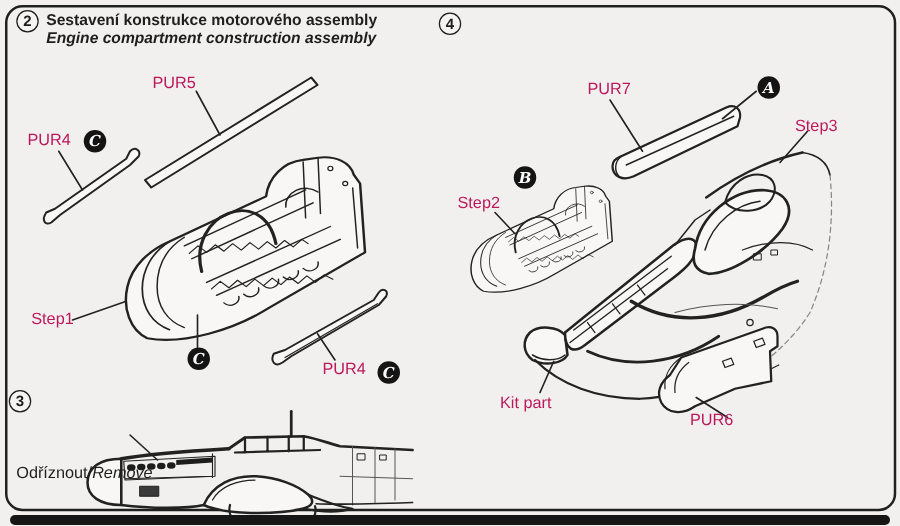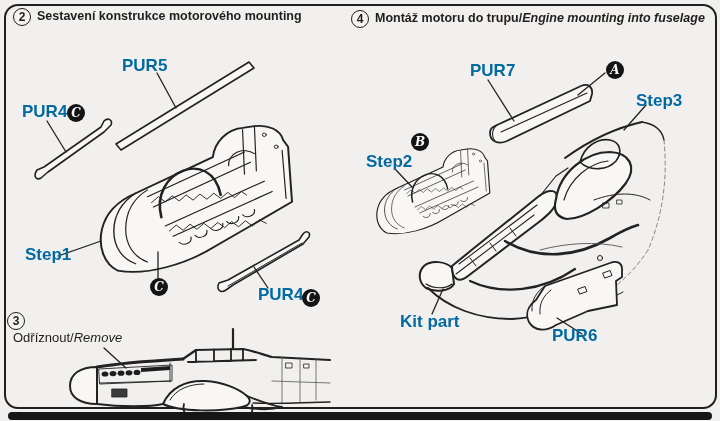"Sestavení konstrukce motorového mounting" div { text: mounting -> assembly }
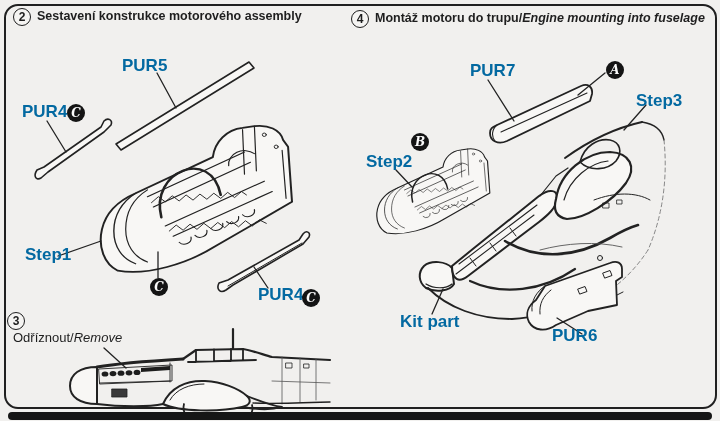"Montáž motoru do trupu/Engine mounting" div.htxt { html: <div> <span>Montáž motoru do trupu/</span><span>Engine mounting into fuselage</span> </div> -> none }
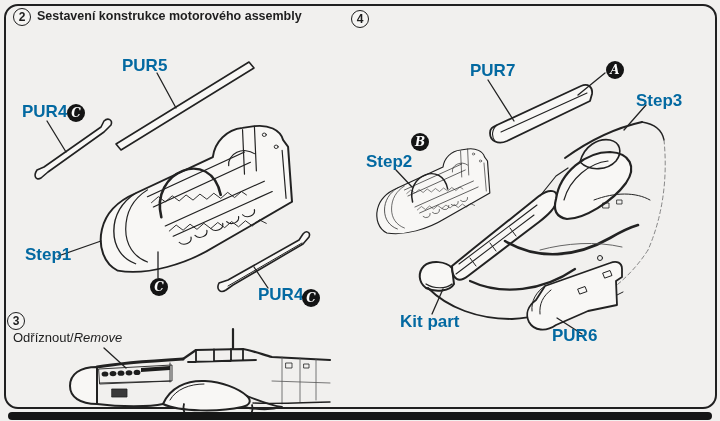"Engine compartment construction assembly" div.it { html: none -> <div>Engine compartment construction assembly</div> }
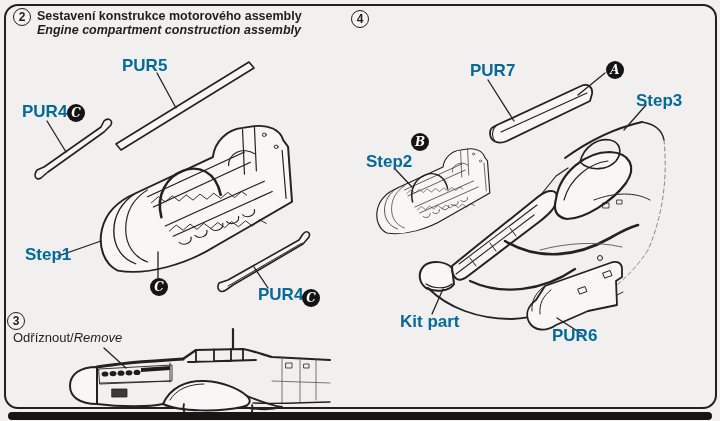"PUR5" .lbl { color: #0369a1 -> #be185d; font-size: 17px -> 13px; font-weight: bold -> none }
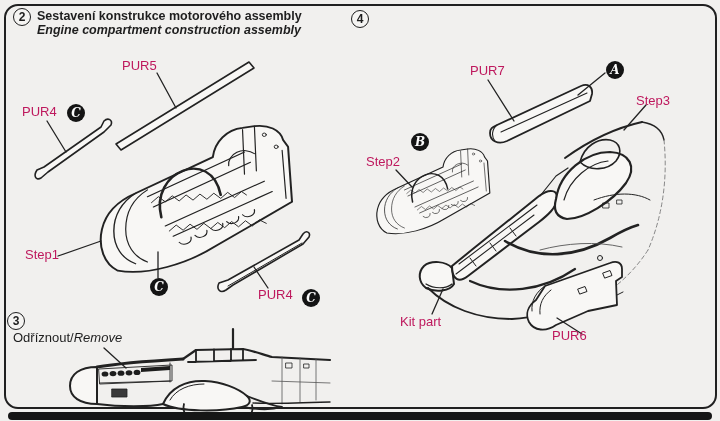"Odříznout/Remove" .rm { margin-top: none -> 40px }
